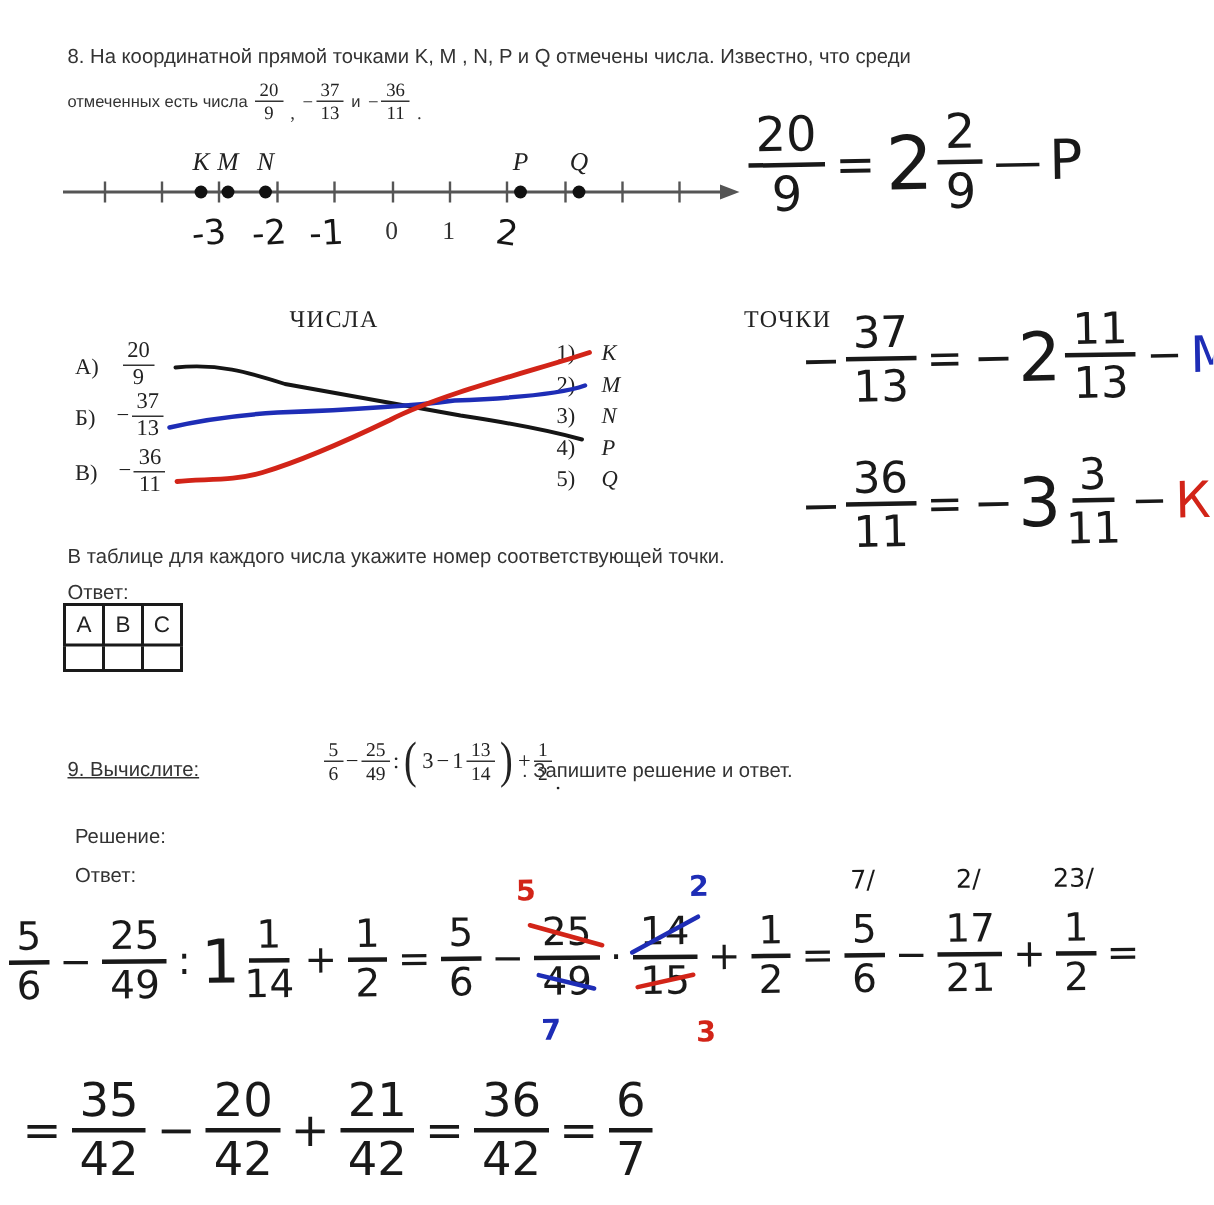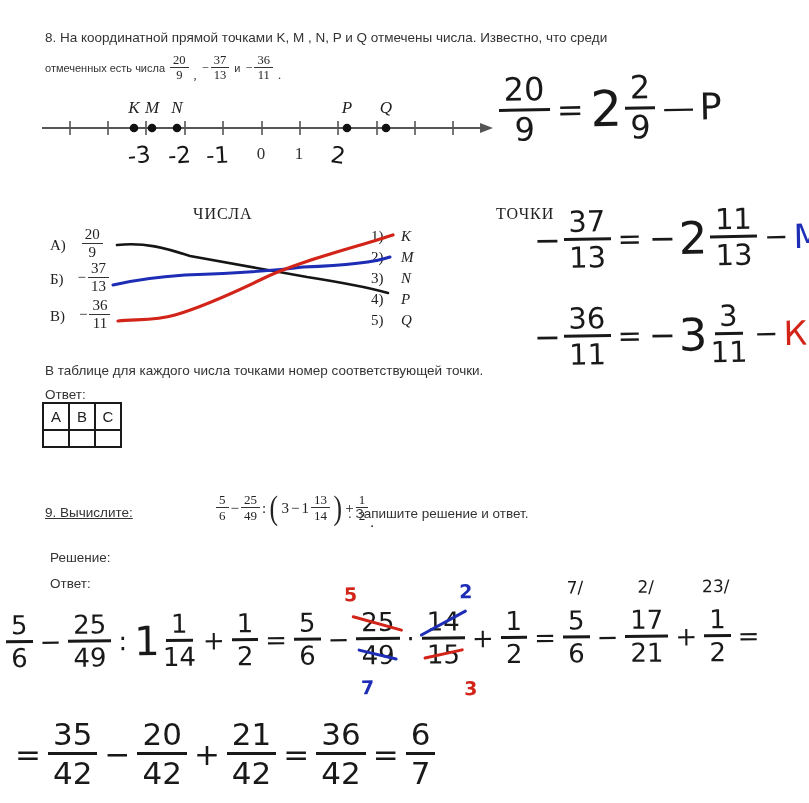"В таблице для каждого числа" div.abs { text: точками -> укажите }
